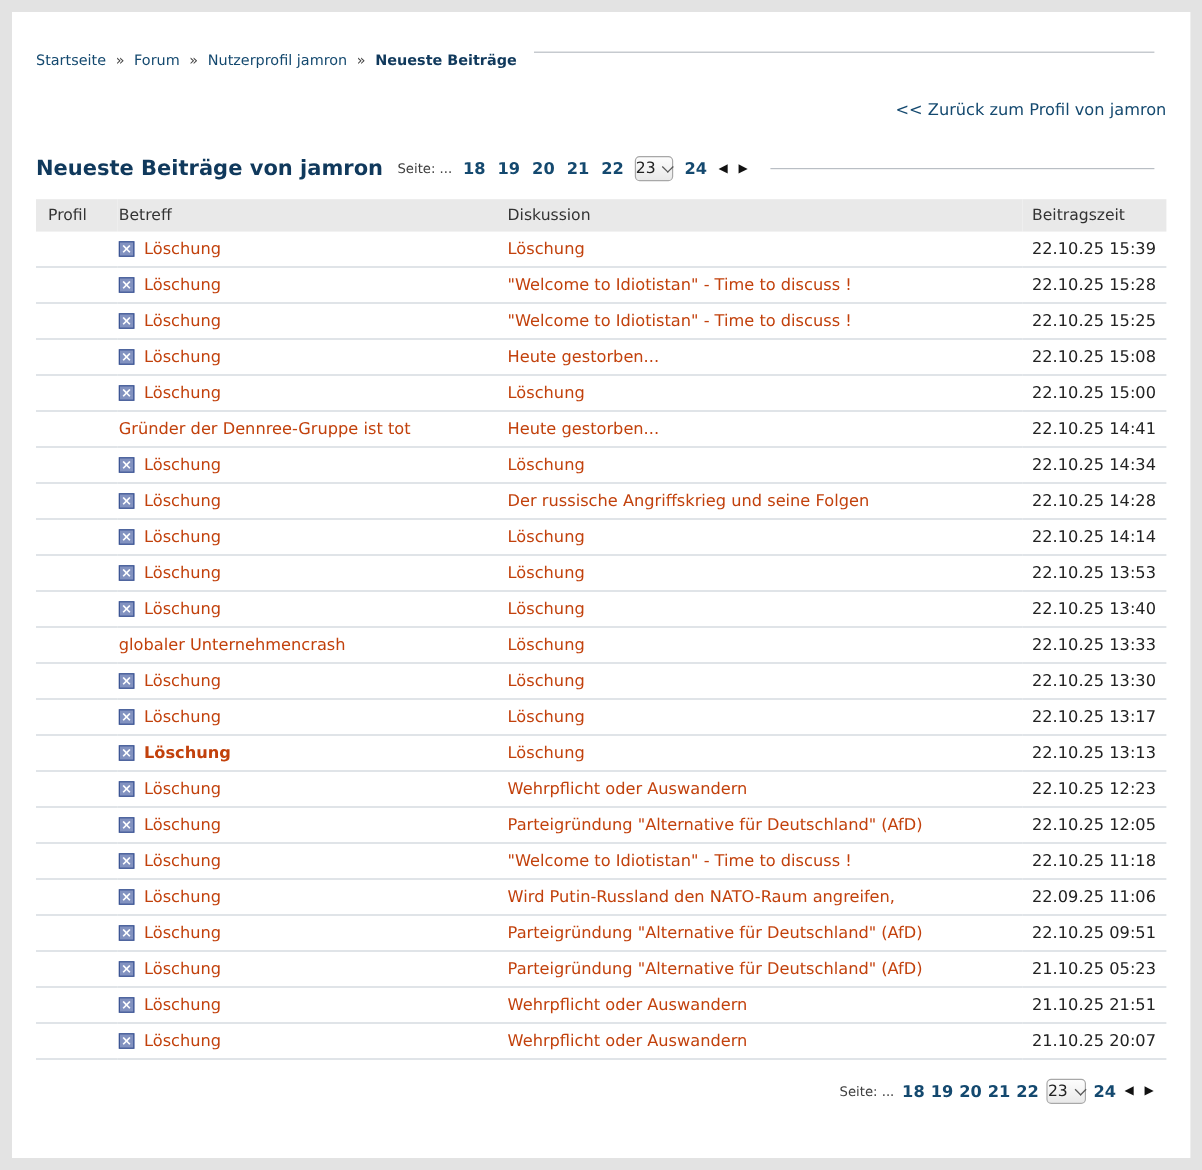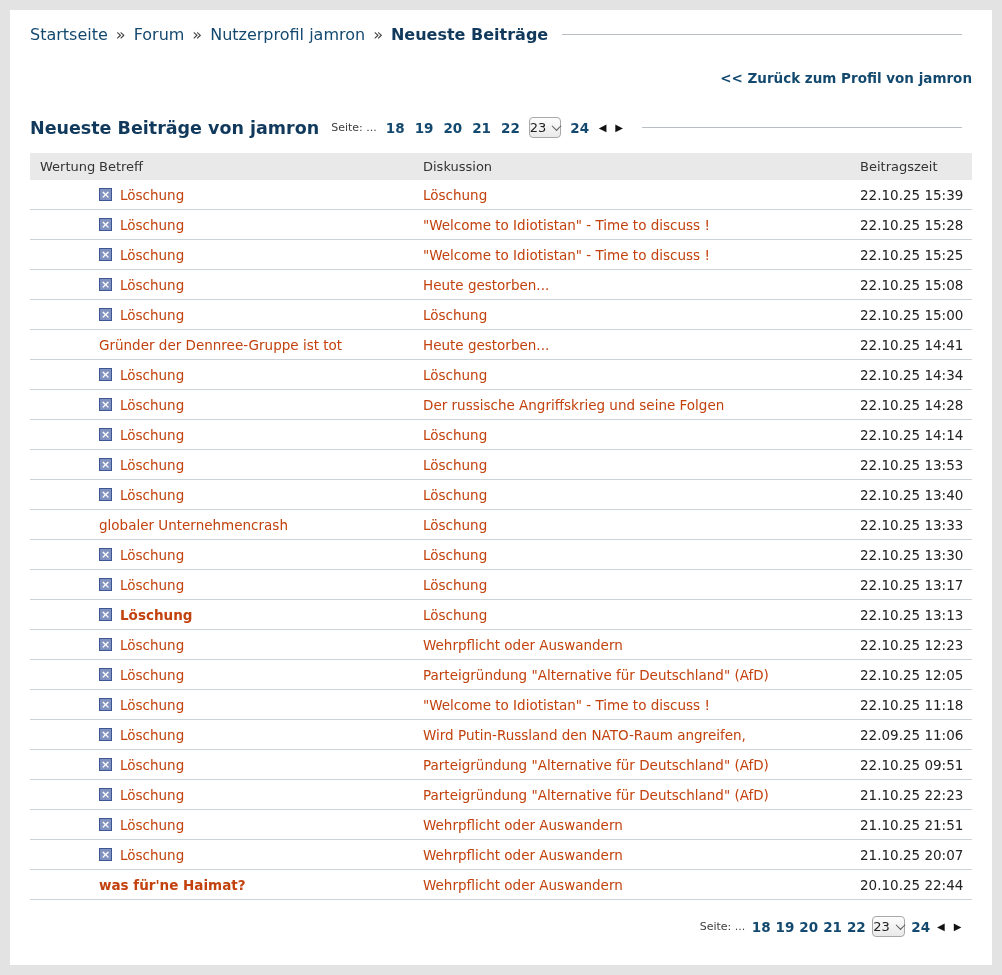"Startseite" .breadcrumb { align-items: center -> flex-start; font-size: 16px -> 12px; padding-top: 15px -> 33px }
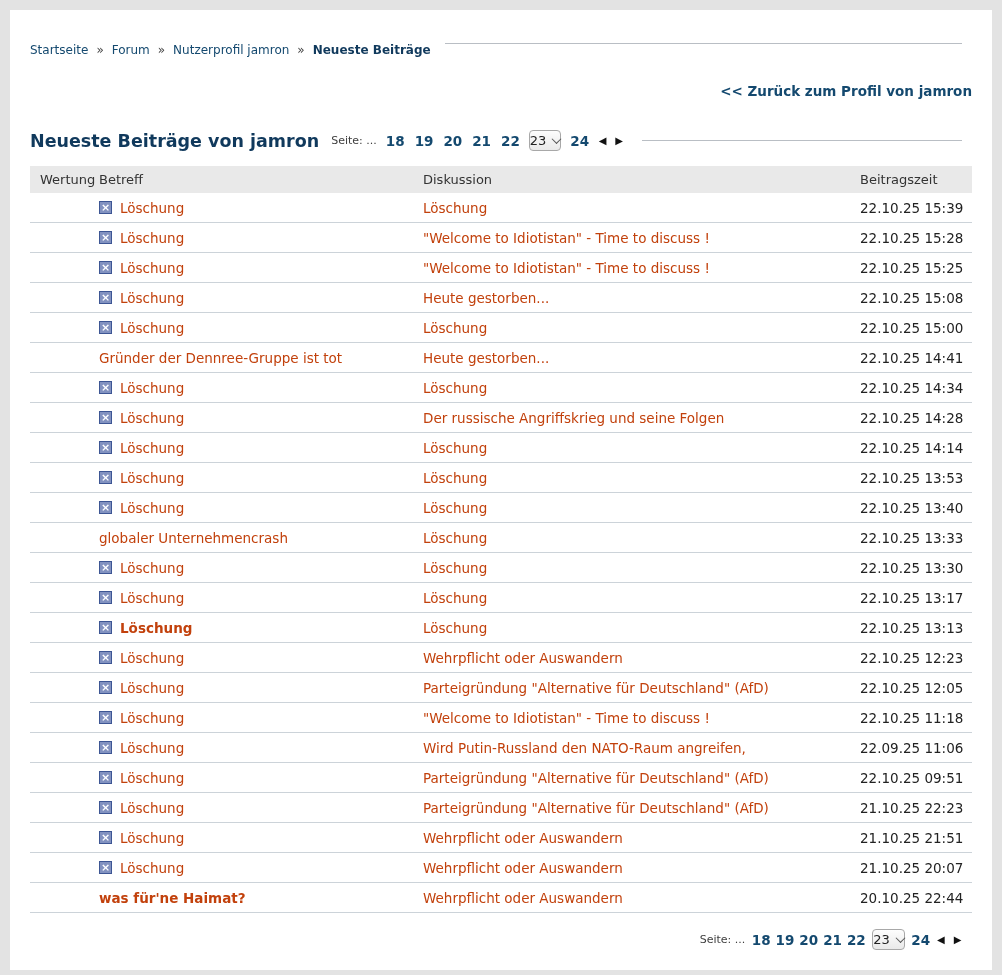"<< Zurück zum Profil von" .back-link { font-weight: bold -> normal }
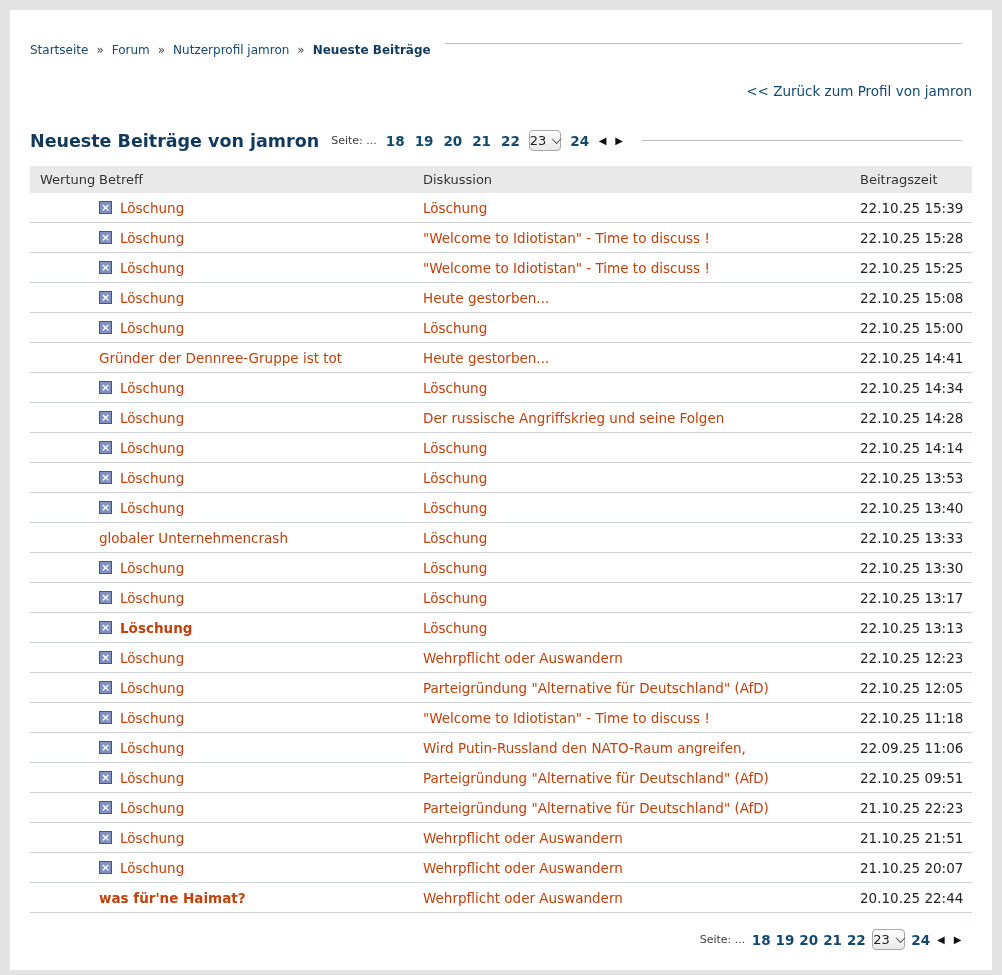"Wertung" th.c-wertung { text: Wertung -> Profil }
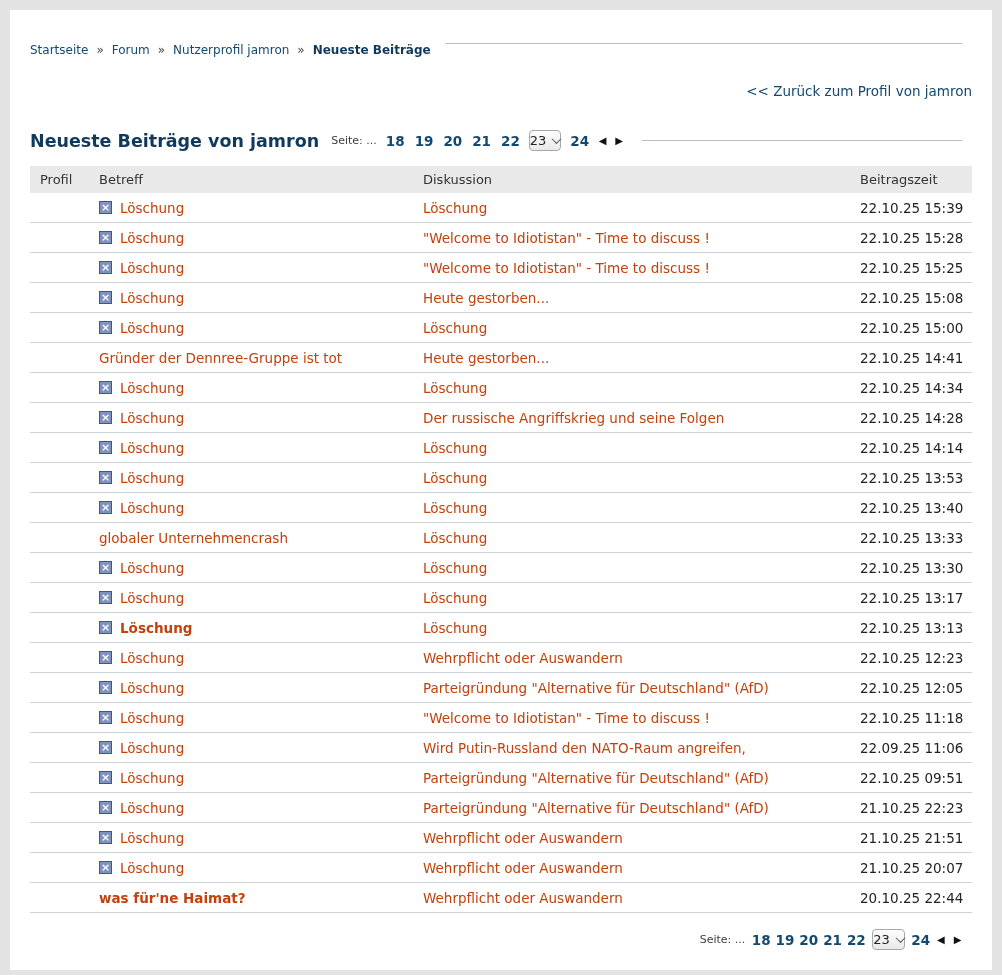"21.10.25 22:23" td.c-zeit { text: 22:23 -> 05:23 }
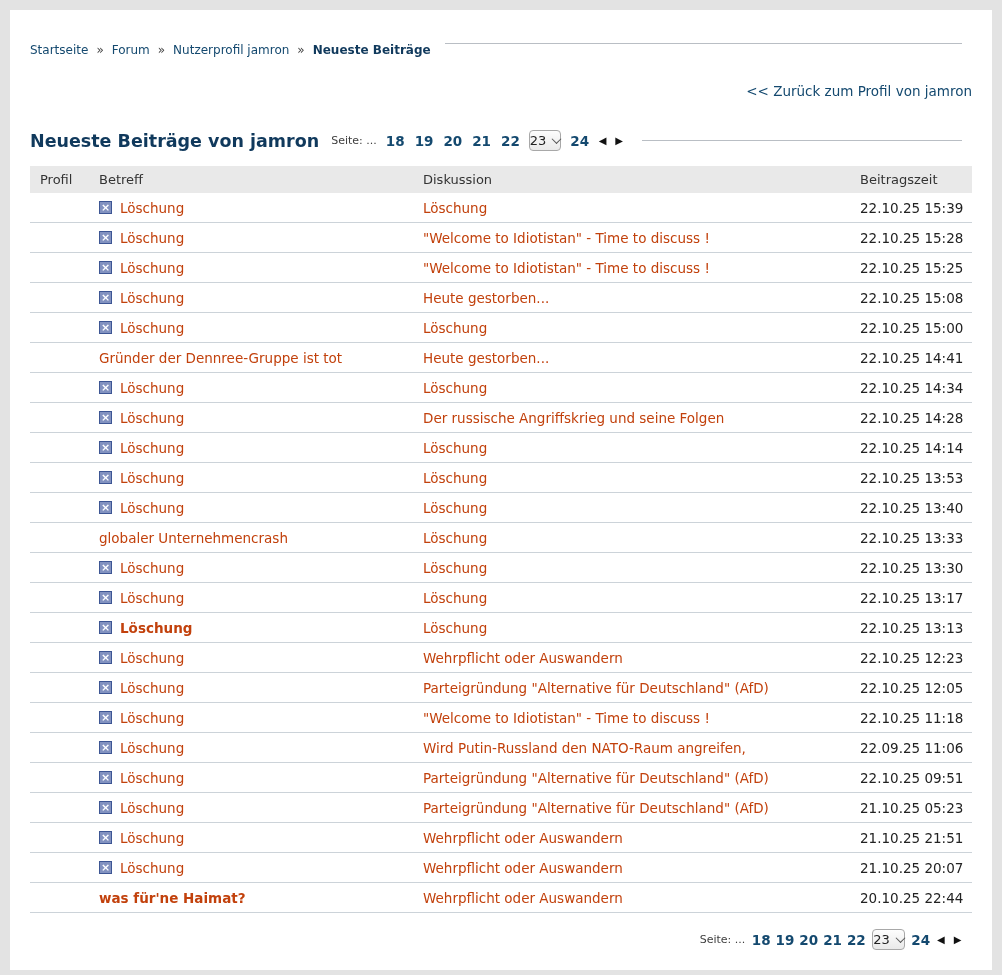"was für'ne Haimat?" tr { html: <tr> <td></td> <td> <span> <span>was für'ne Haimat?</span> </span> </td> <td> <span>Wehrpflicht oder Auswandern</span> </td> <td>20.10.25 22:44</td> </tr> -> none }
